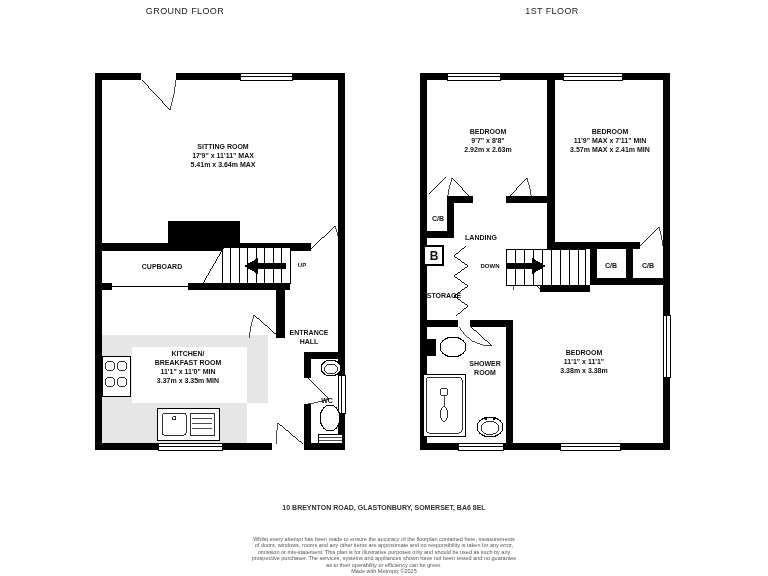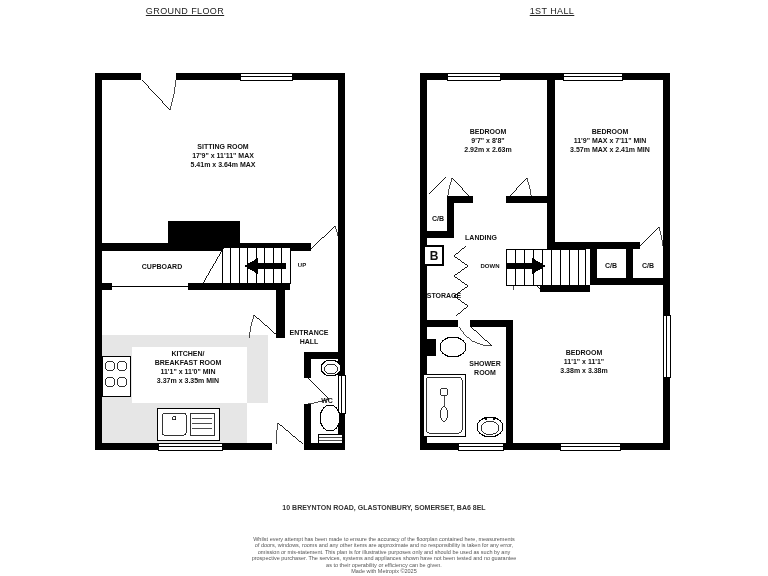"GROUND FLOOR" .floor-title { text-decoration: underline -> none }
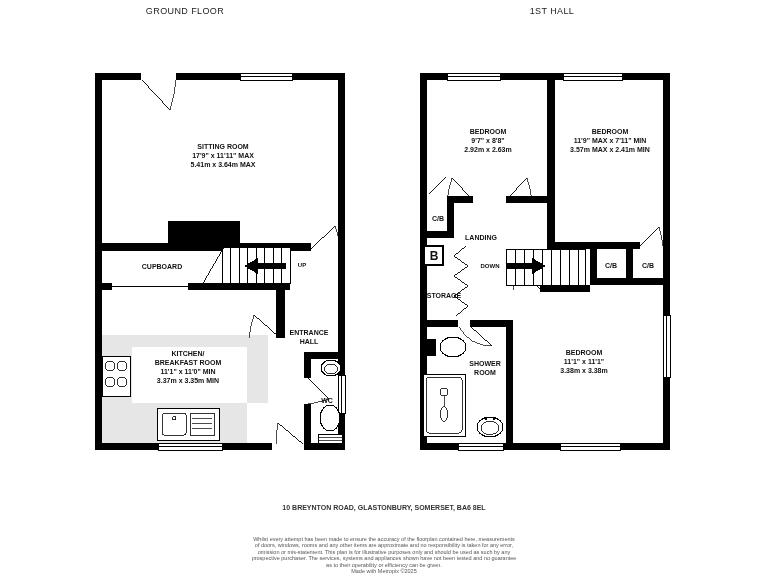"1ST HALL" div.floor-title { text: HALL -> FLOOR }
